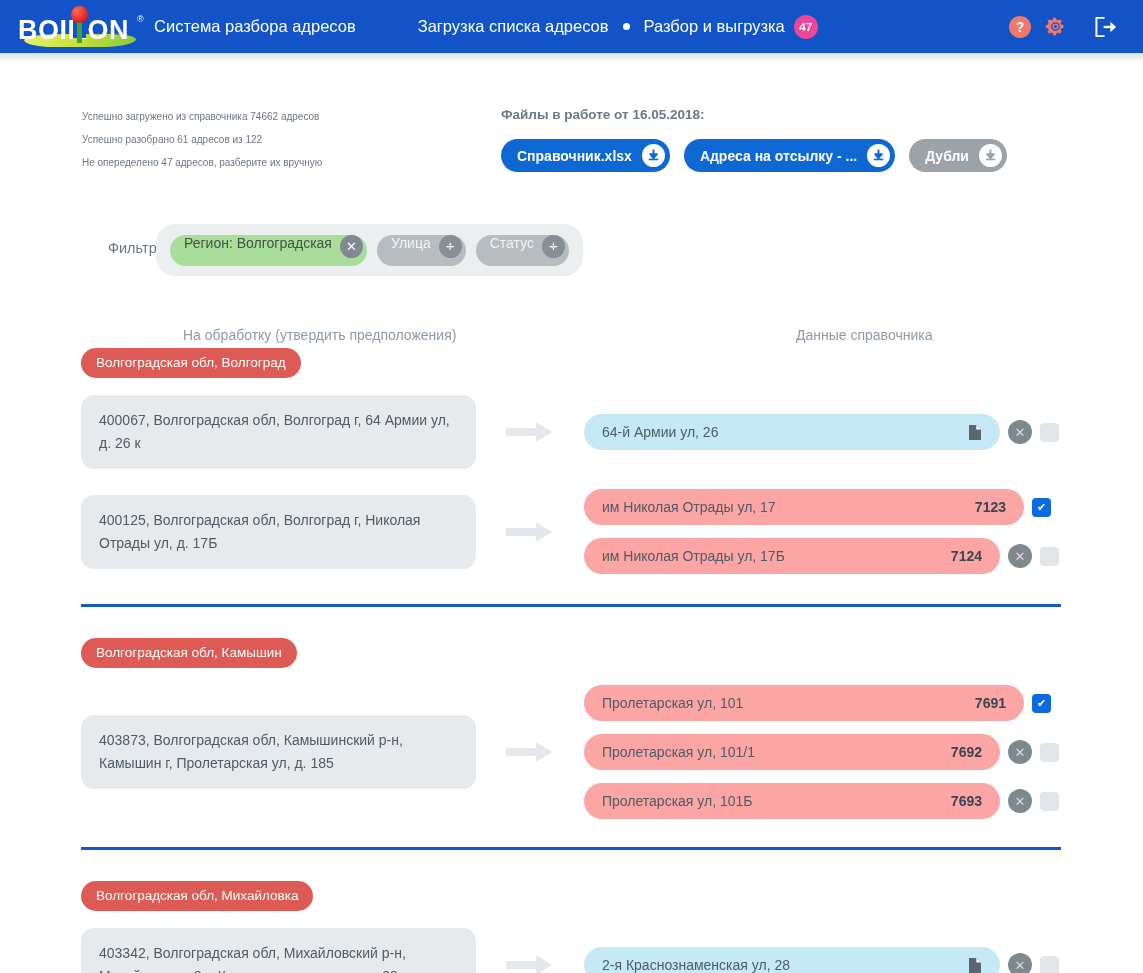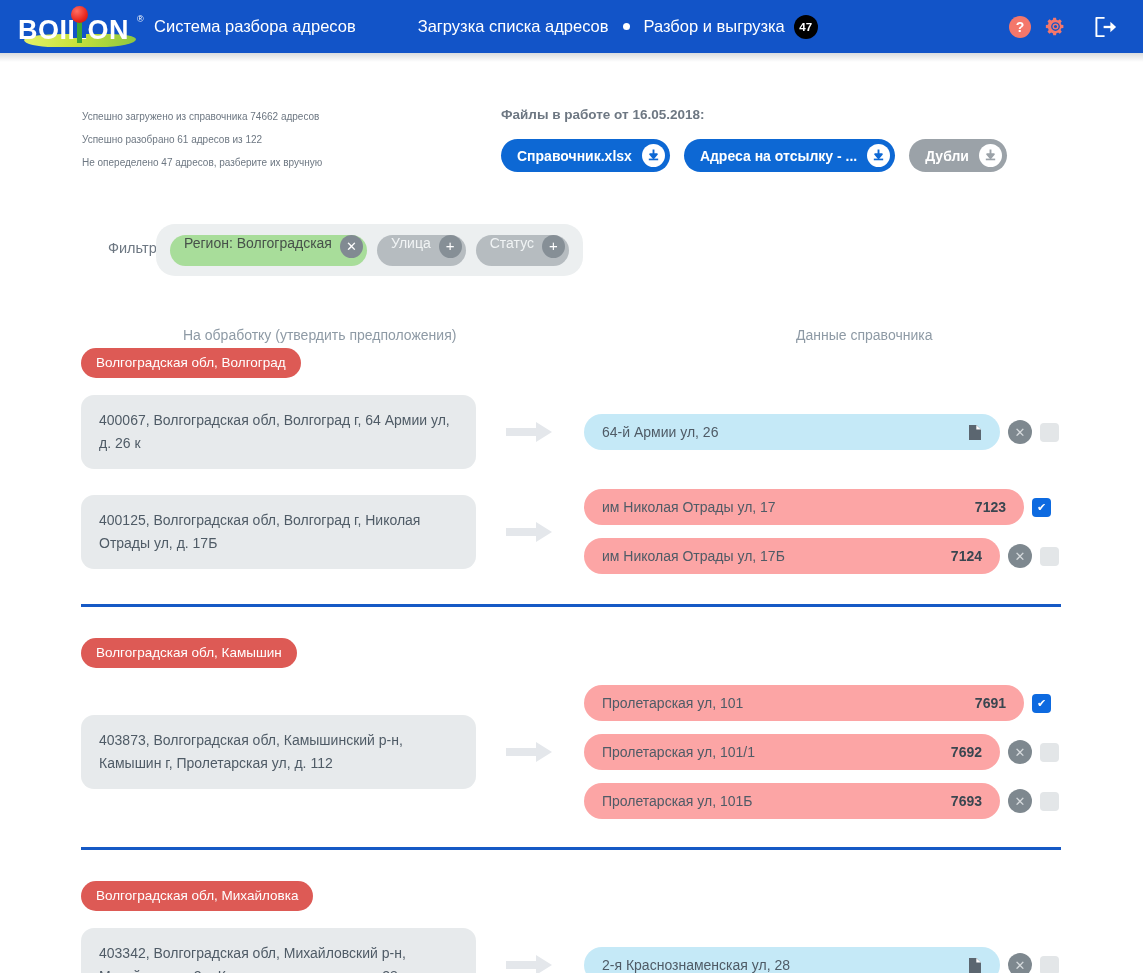"47" .nav-badge { background: #000000 -> #ec4899 }
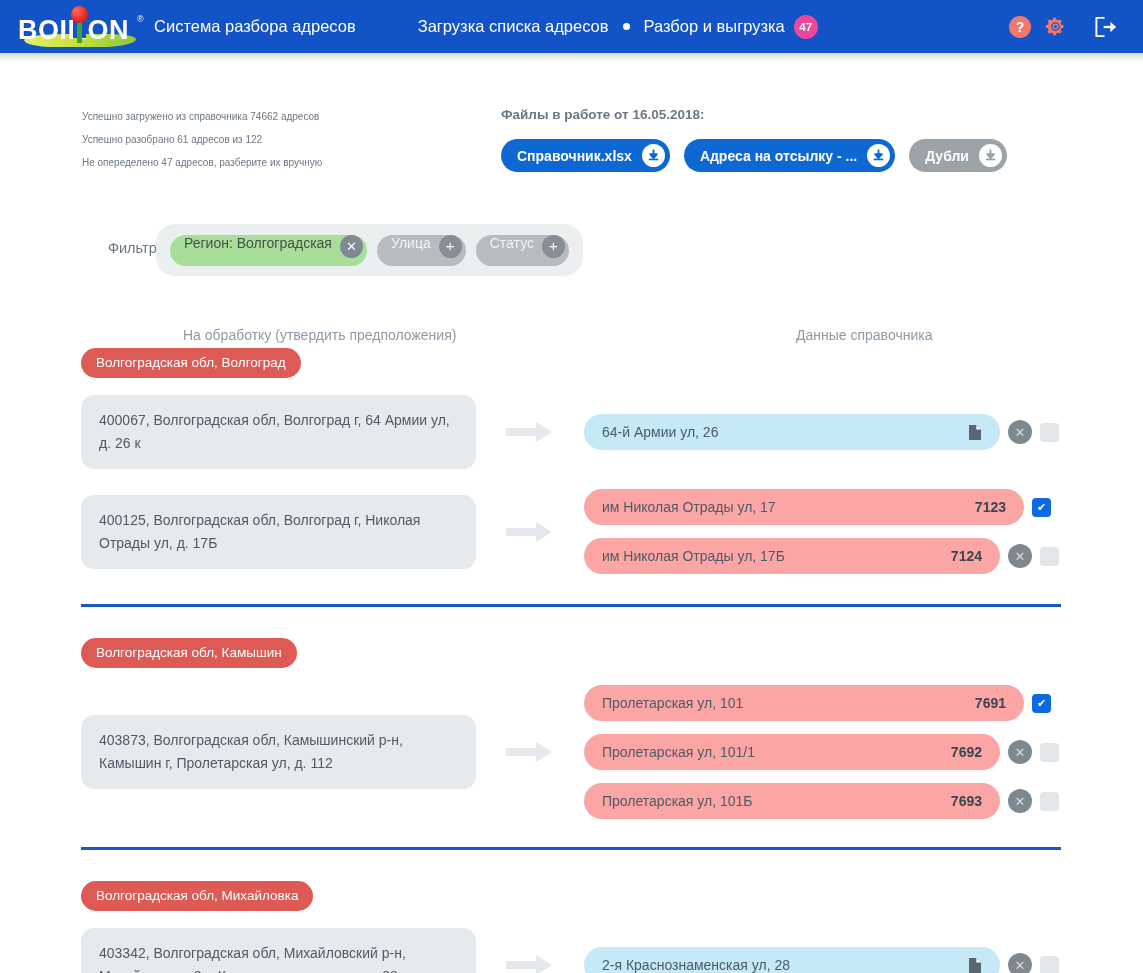"403873, Волгоградская обл, Камышинский" div.left-card { text: 112 -> 185 }
